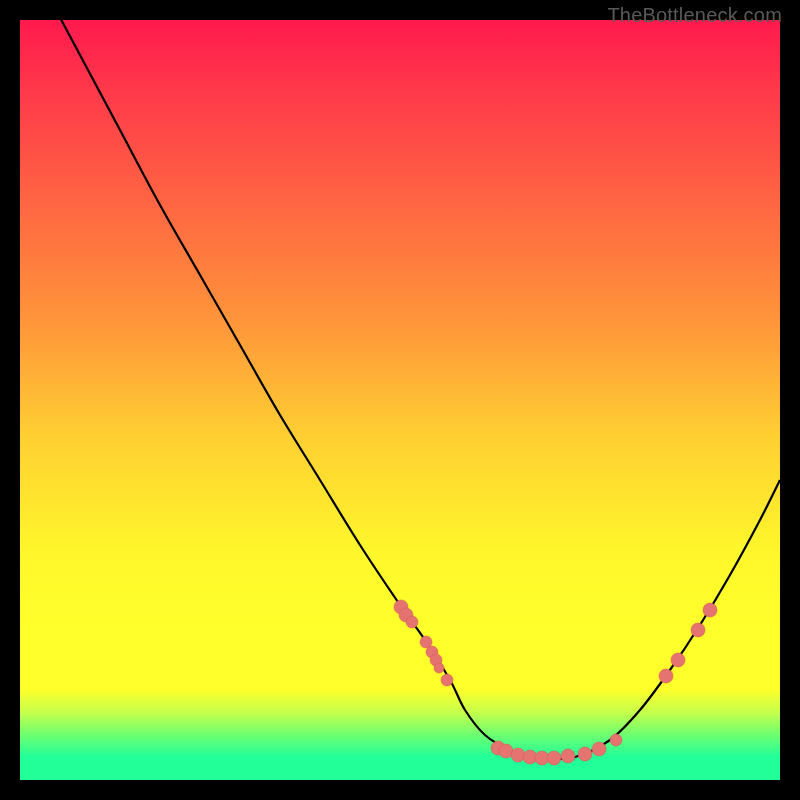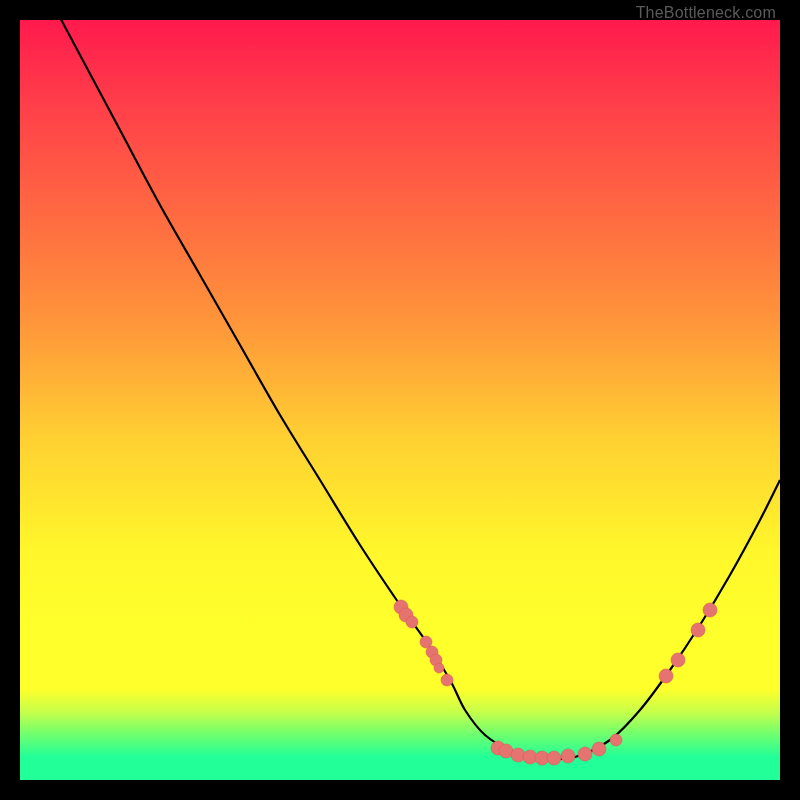"TheBottleneck.com" .watermark { font-size: 16px -> 20px; right: 24px -> 18px }
